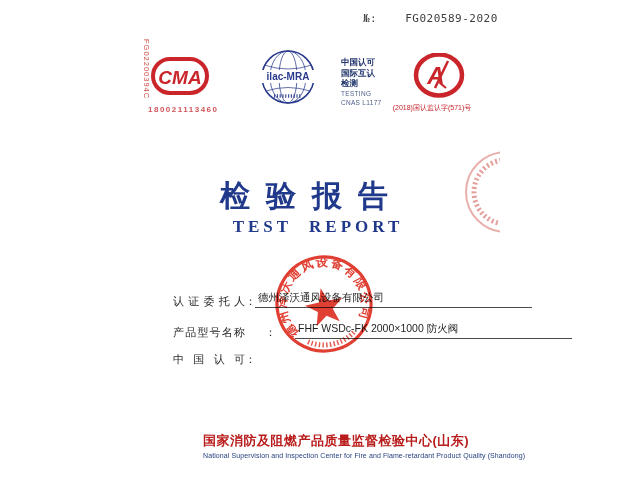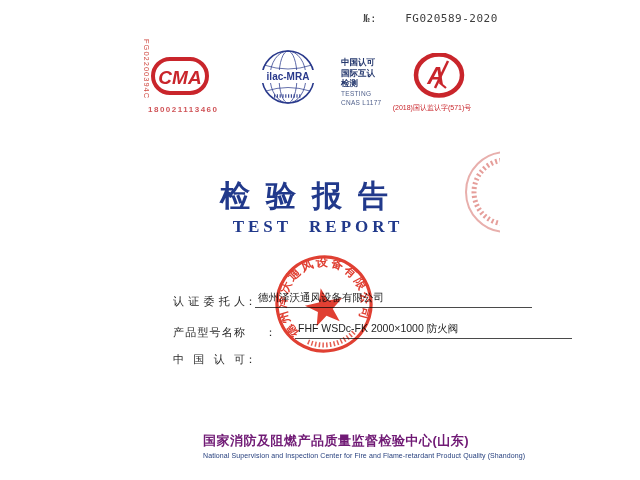"国家消防及阻燃产品质量监督检验中心(山东)" .footer-cn { color: #701a75 -> #b91c1c }
